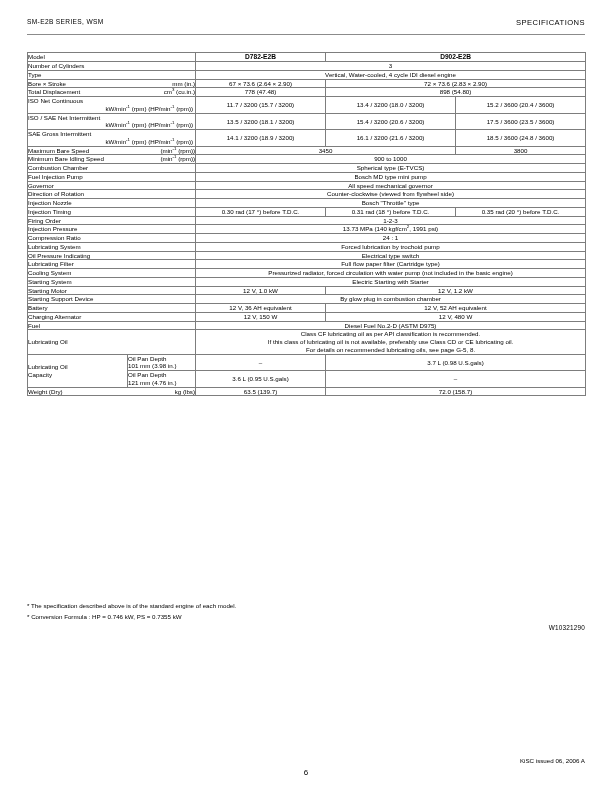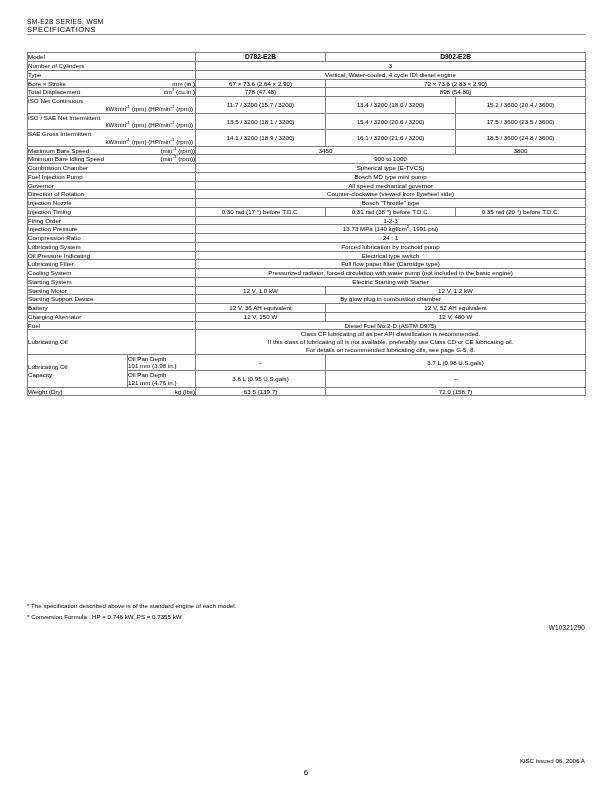"SPECIFICATIONS" .runhead { flex-direction: column -> none }
